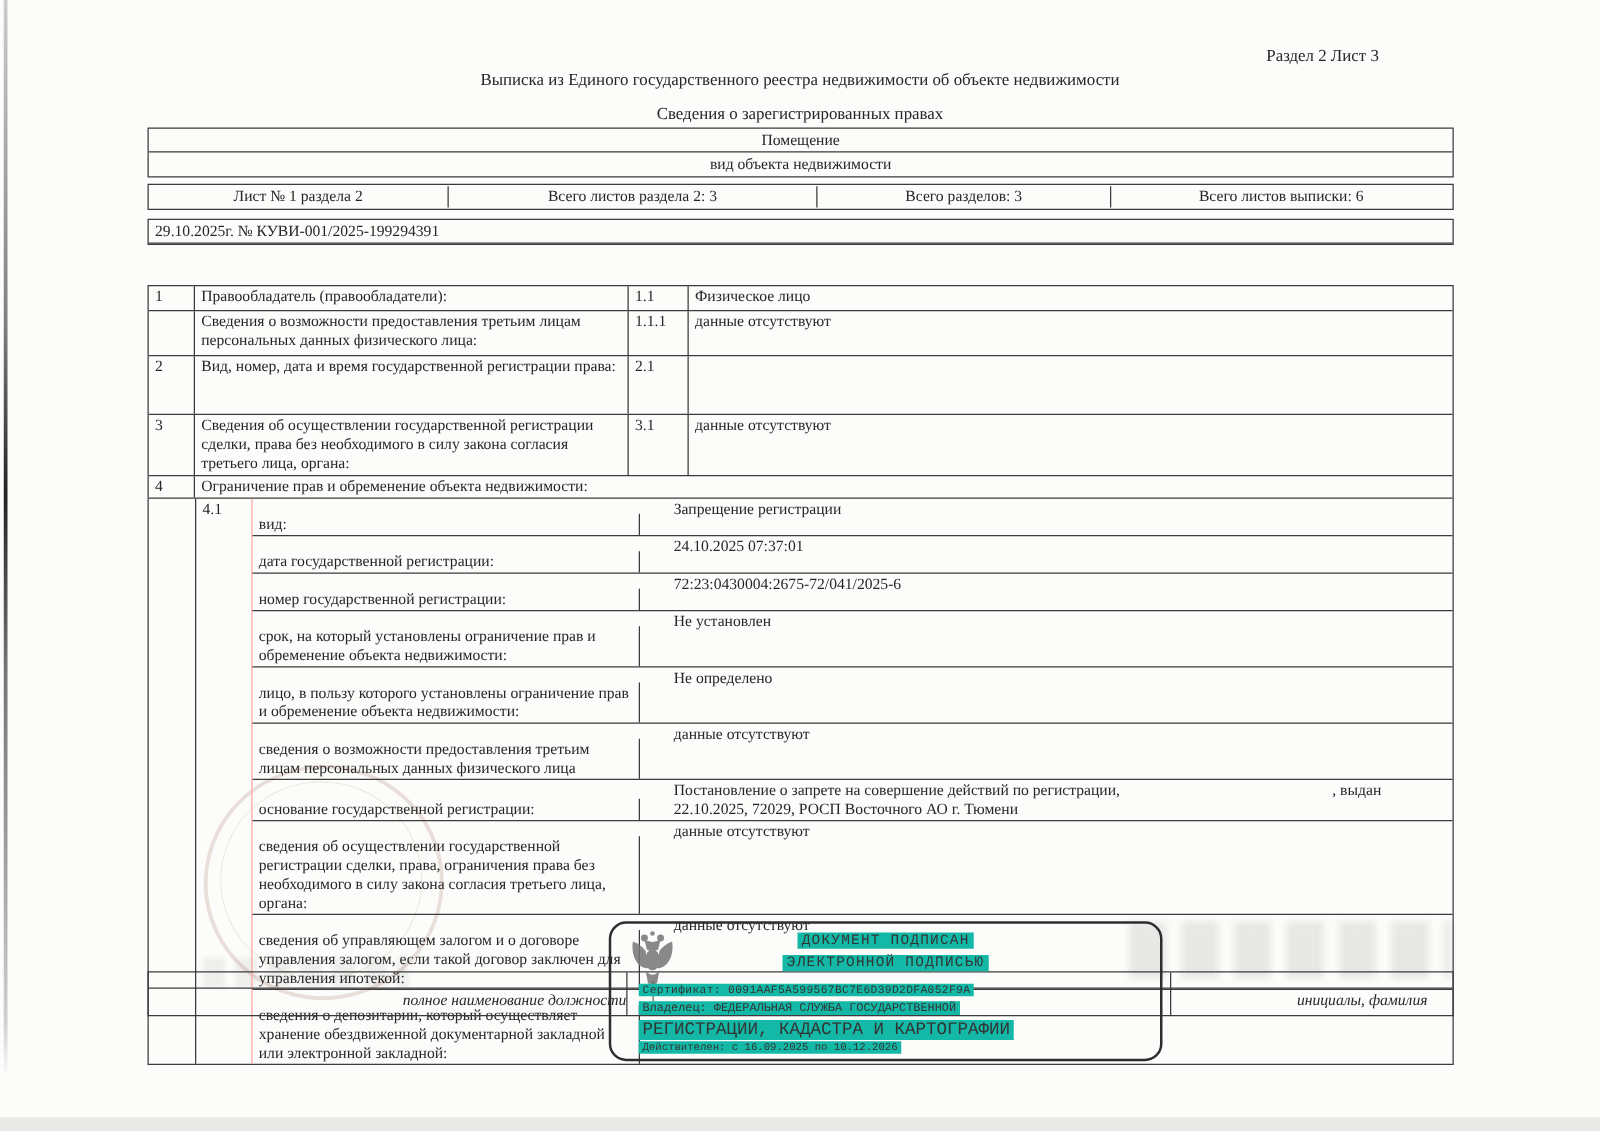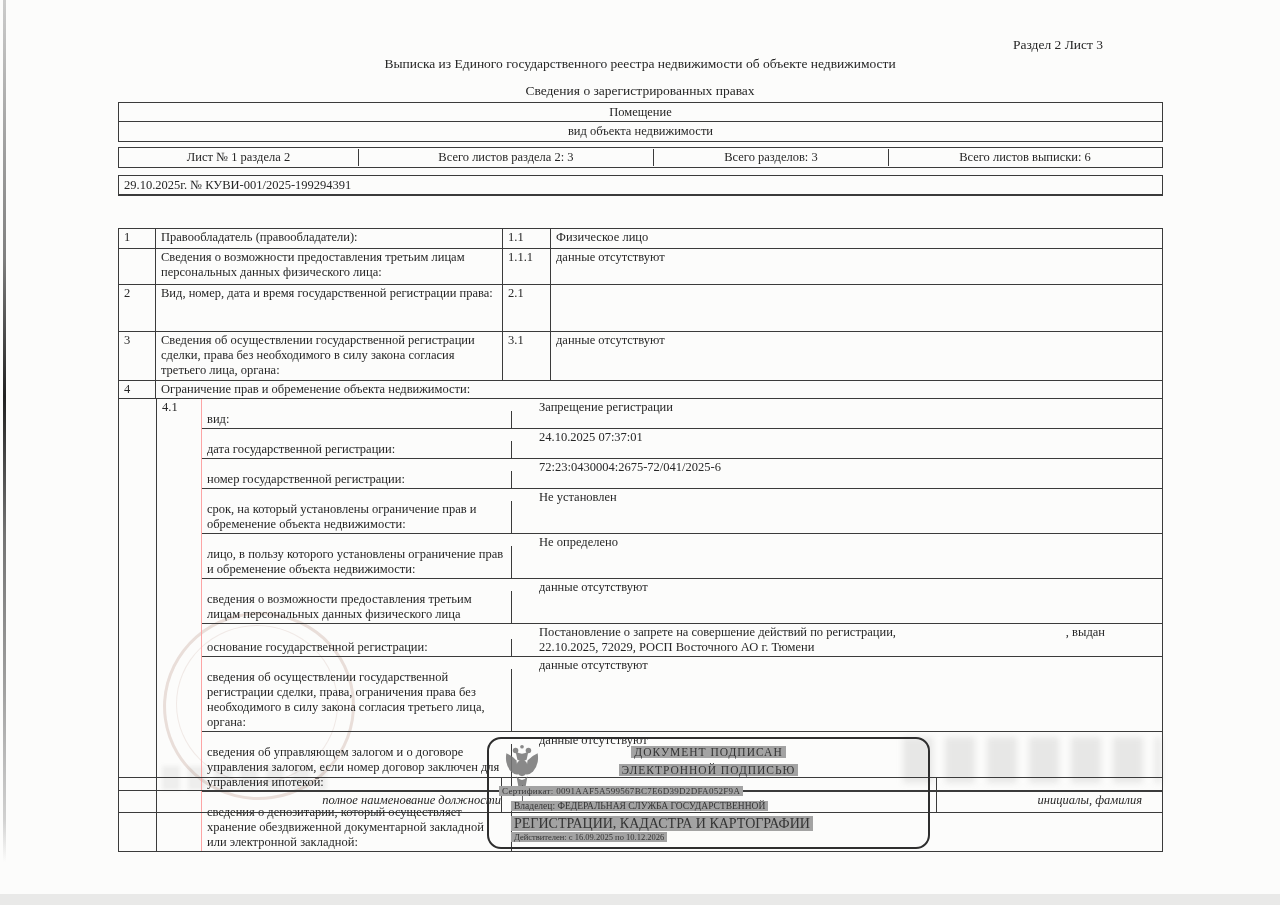"сведения об управляющем залогом и" div.cell { text: номер -> такой }
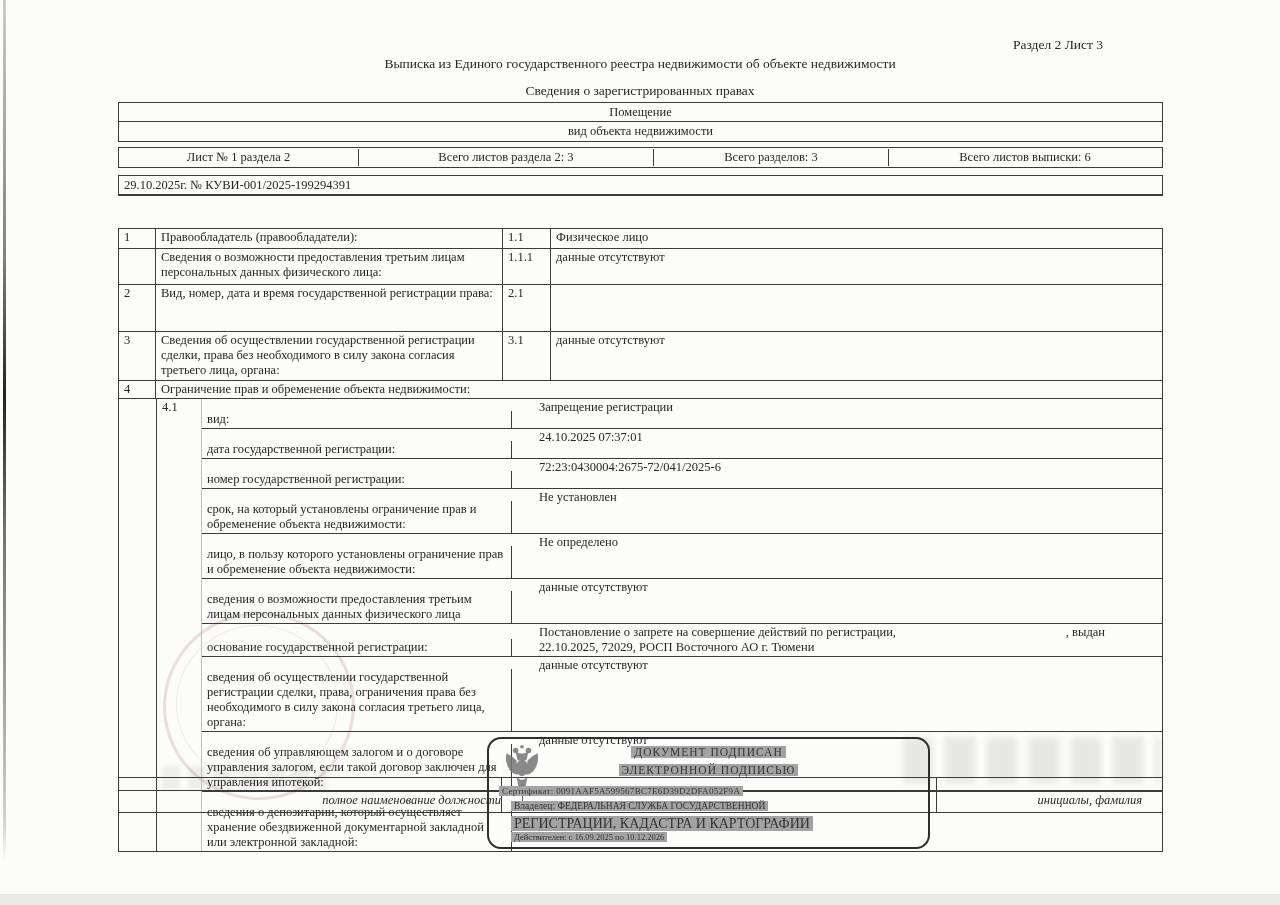"ДОКУМЕНТ ПОДПИСАН" .stamp .ln span { background: #a3a3a3 -> #14b8a6; font-family: none -> Liberation Mono, monospace }
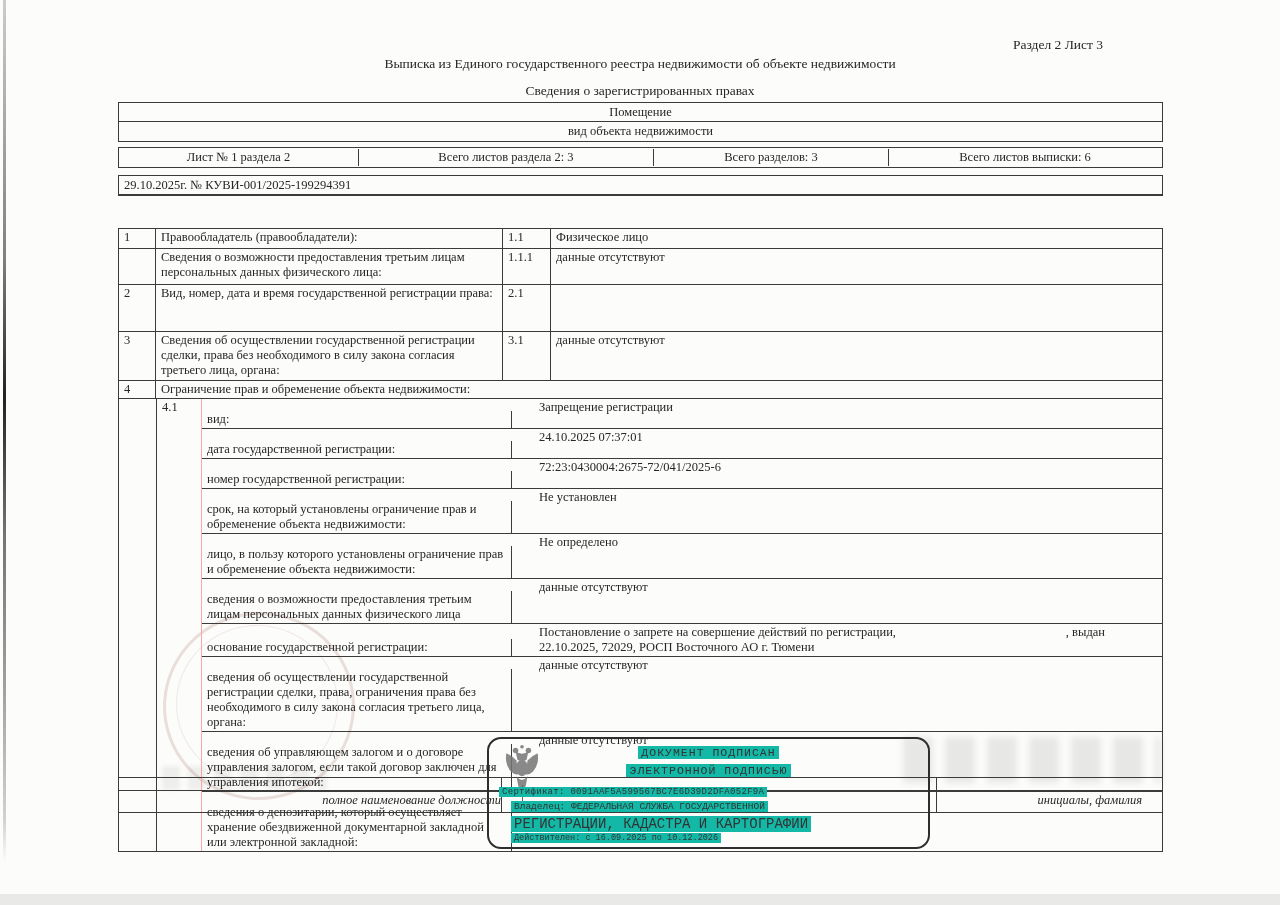"Сертификат:" .scert { left: 10px -> 22px }
